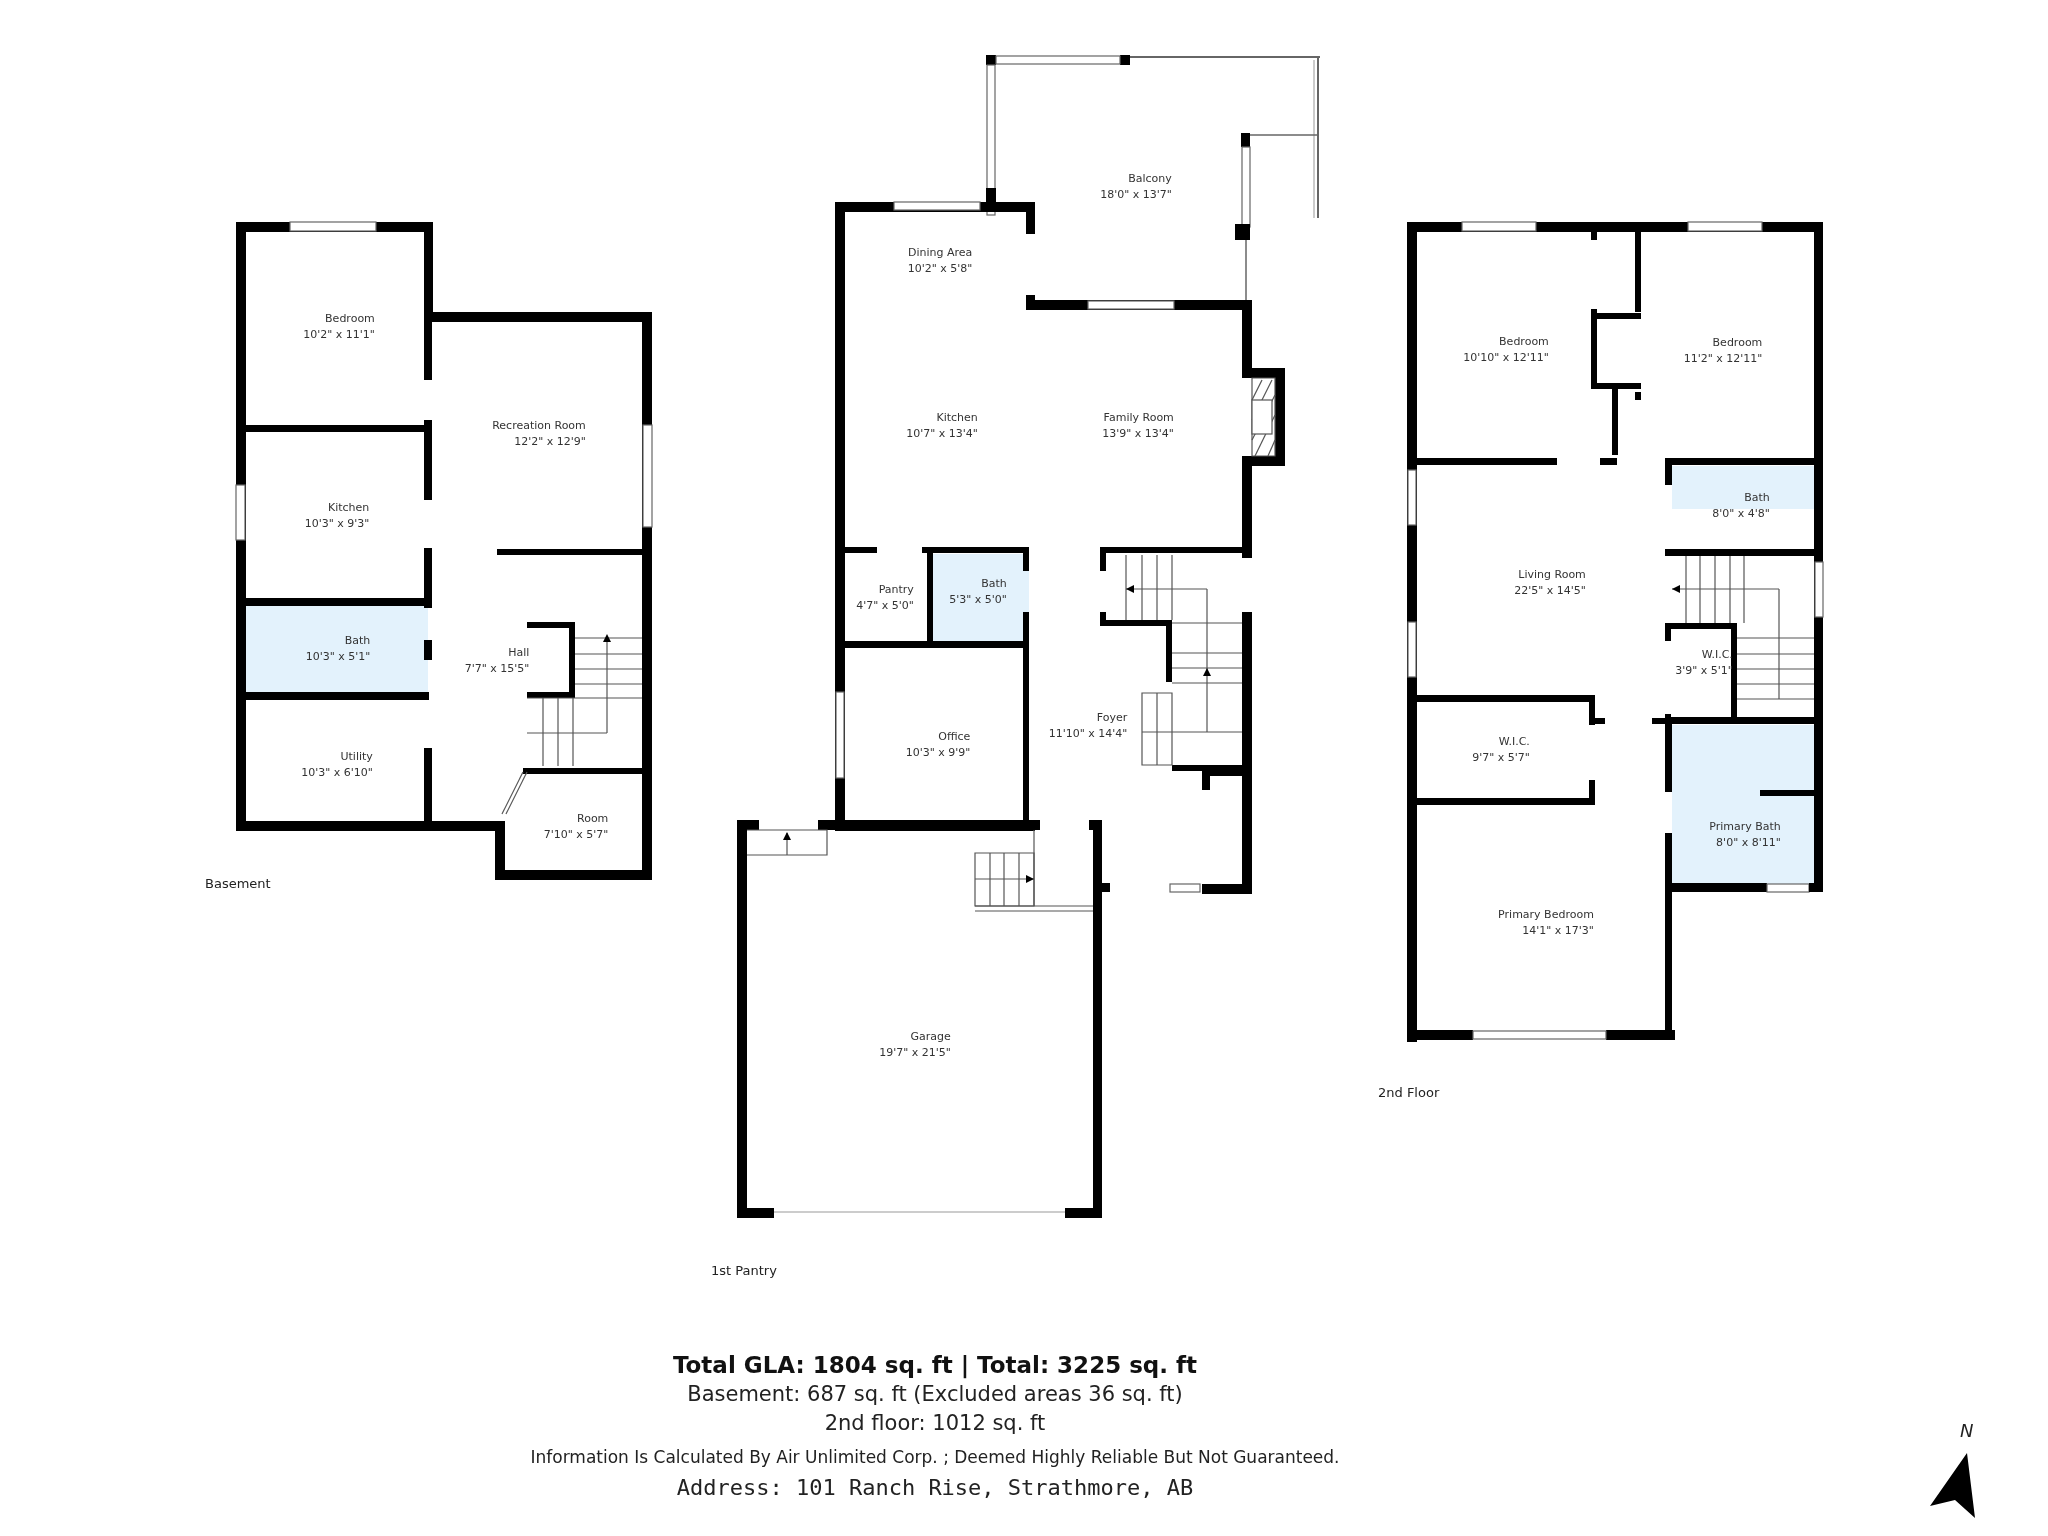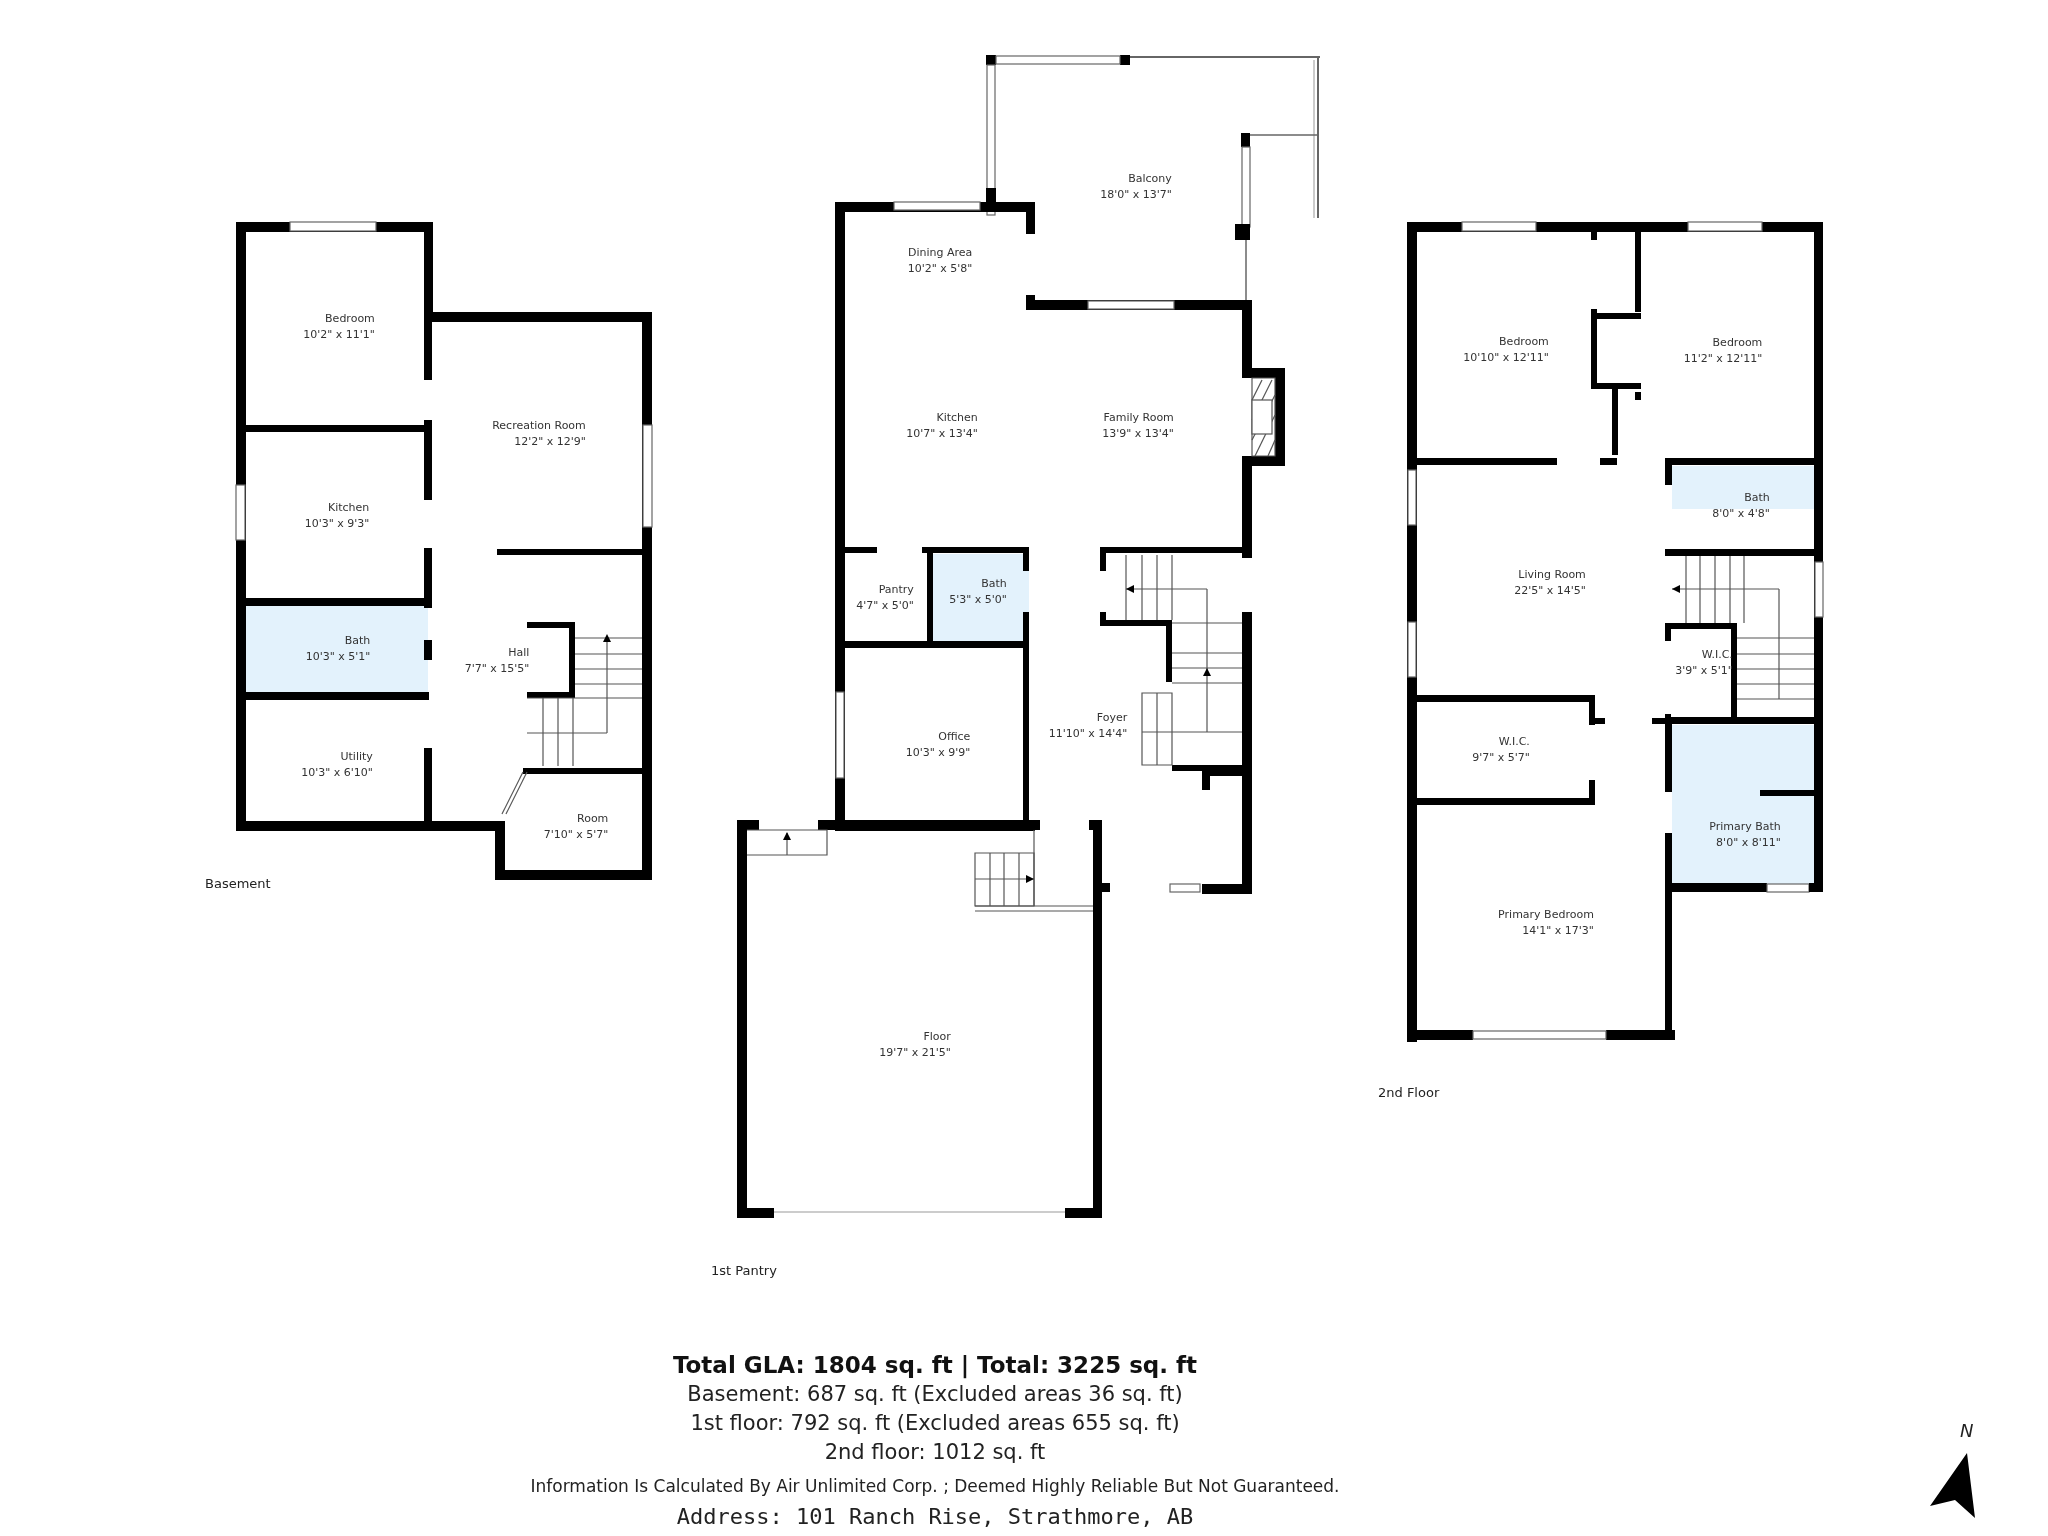"Floor" div { text: Floor -> Garage }
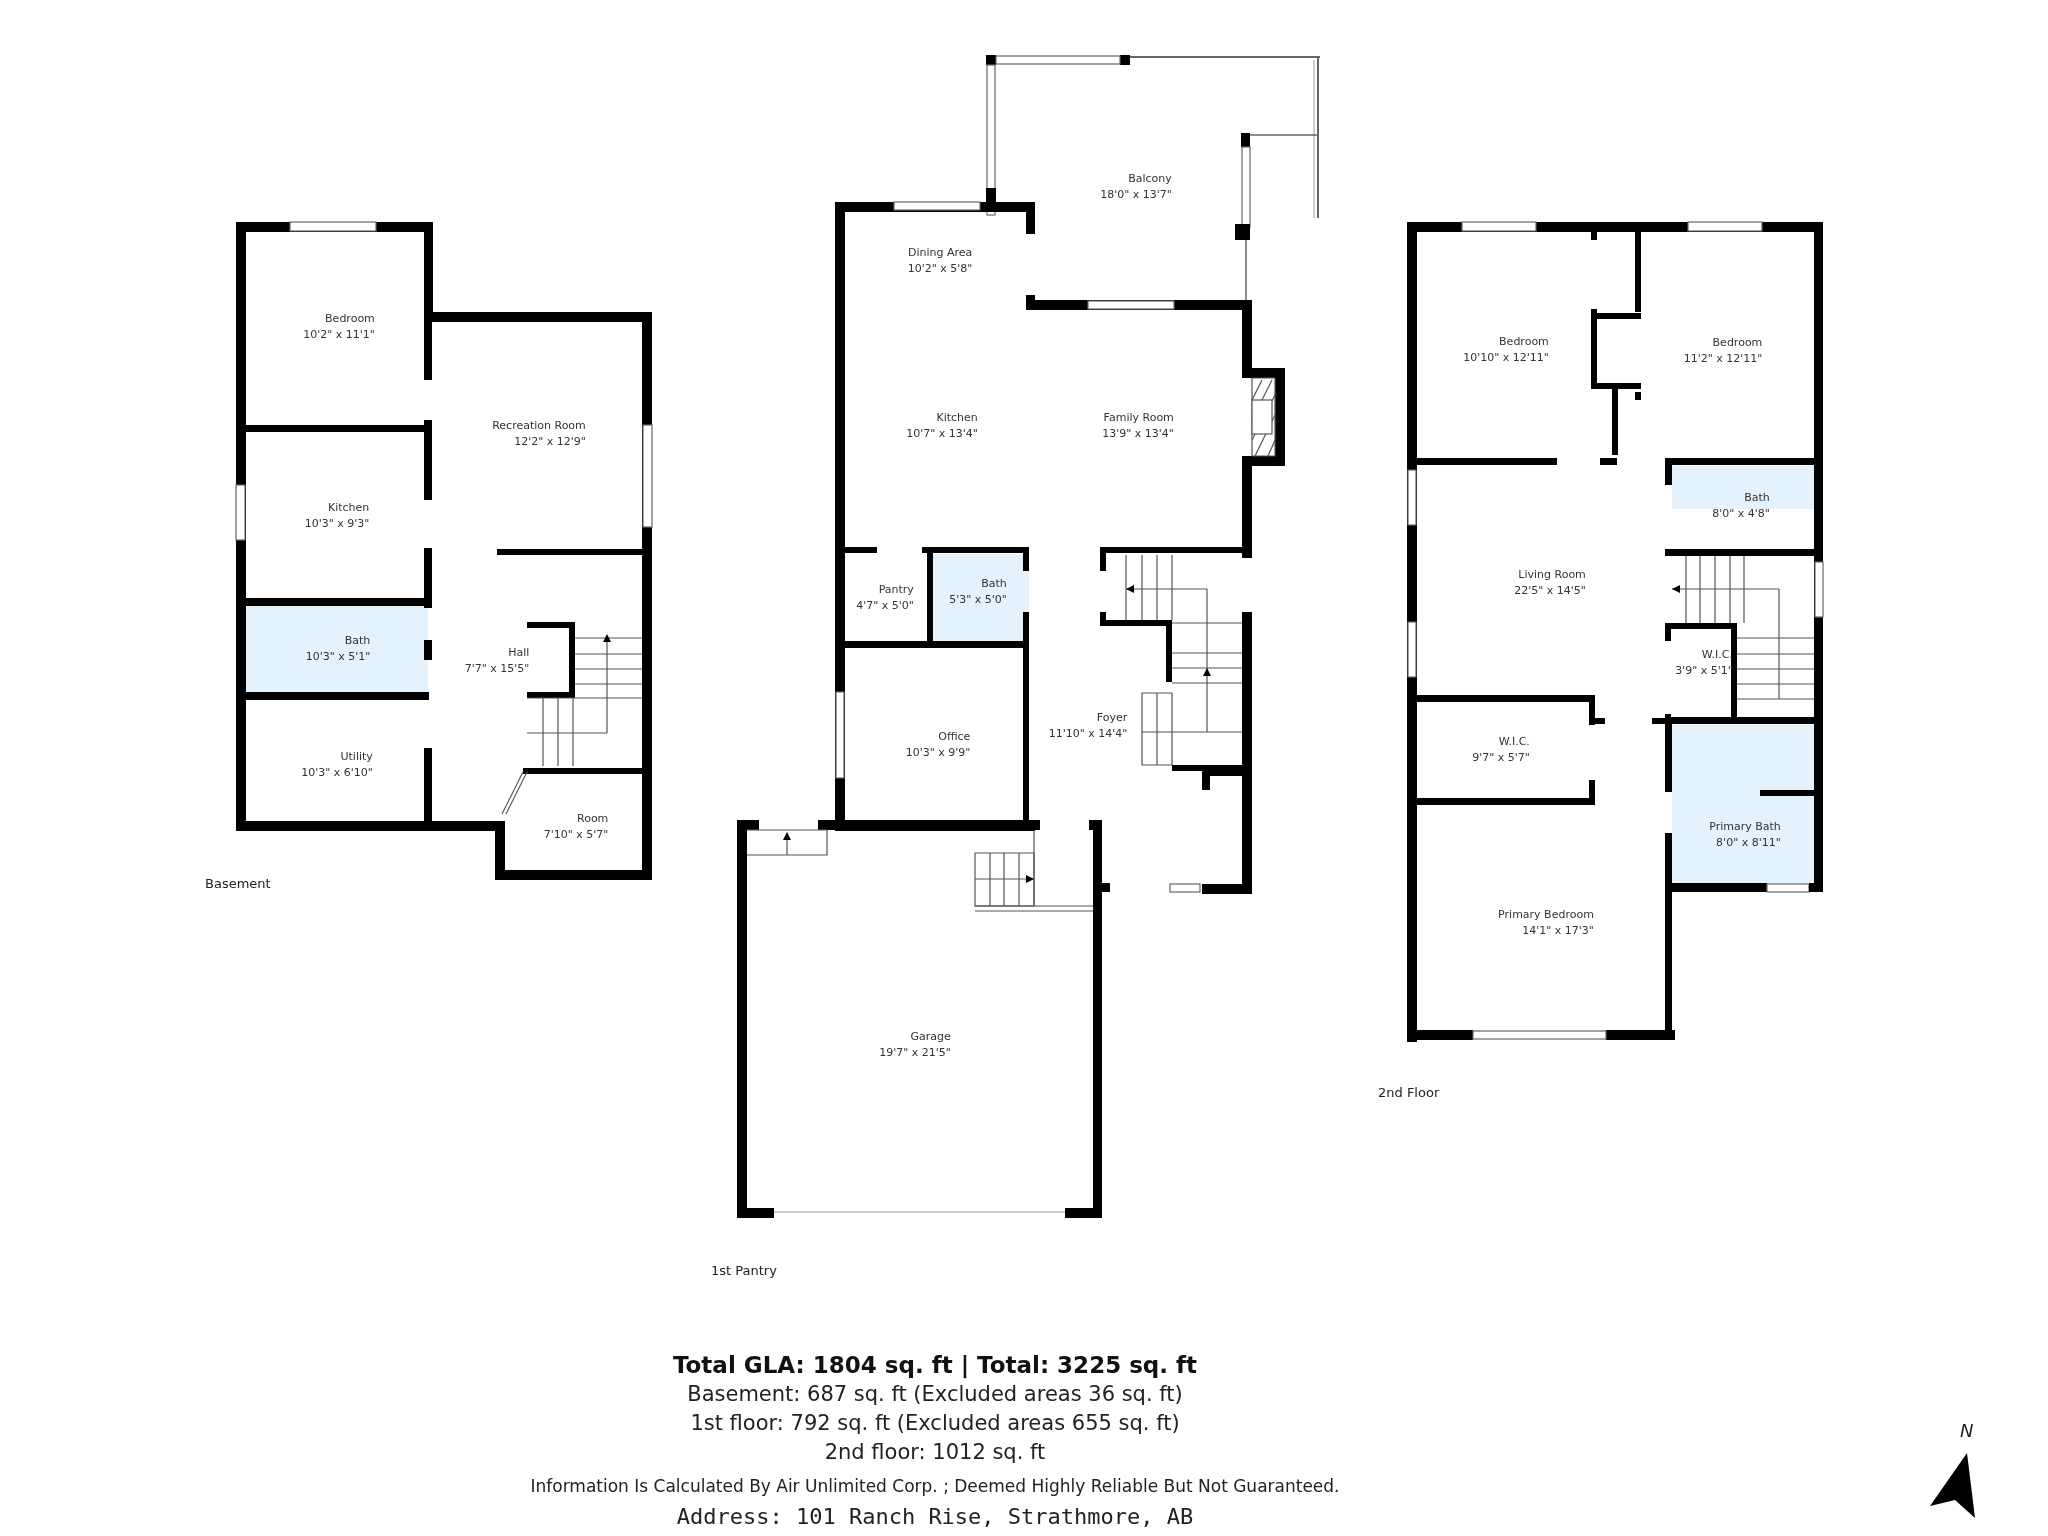"1st floor: 792 sq. ft" div.line { html: <div>1st floor: 792 sq. ft (Excluded areas 655 sq. ft)</div> -> none }
